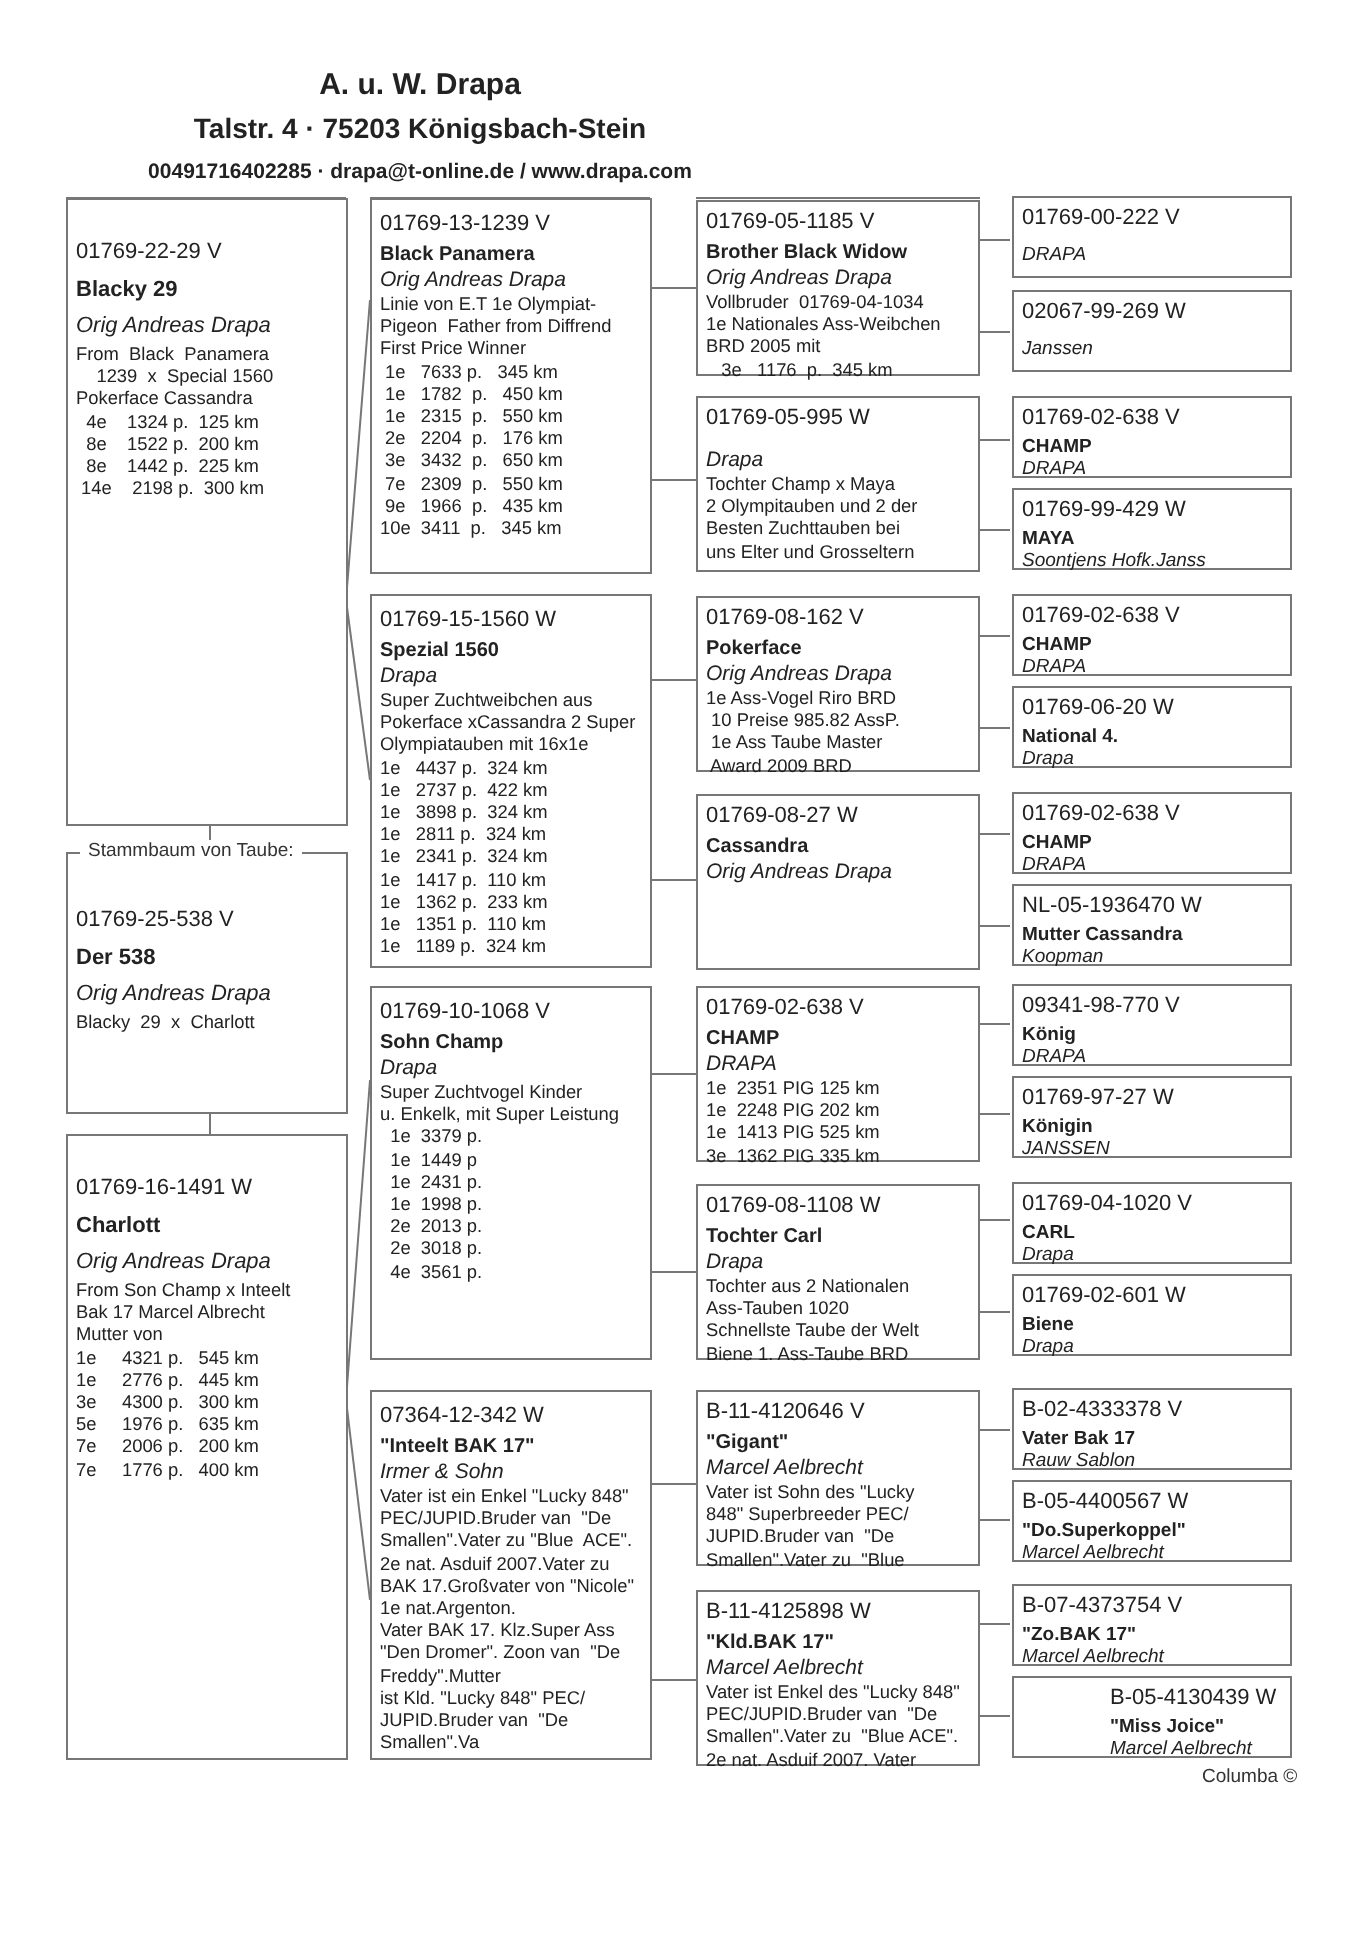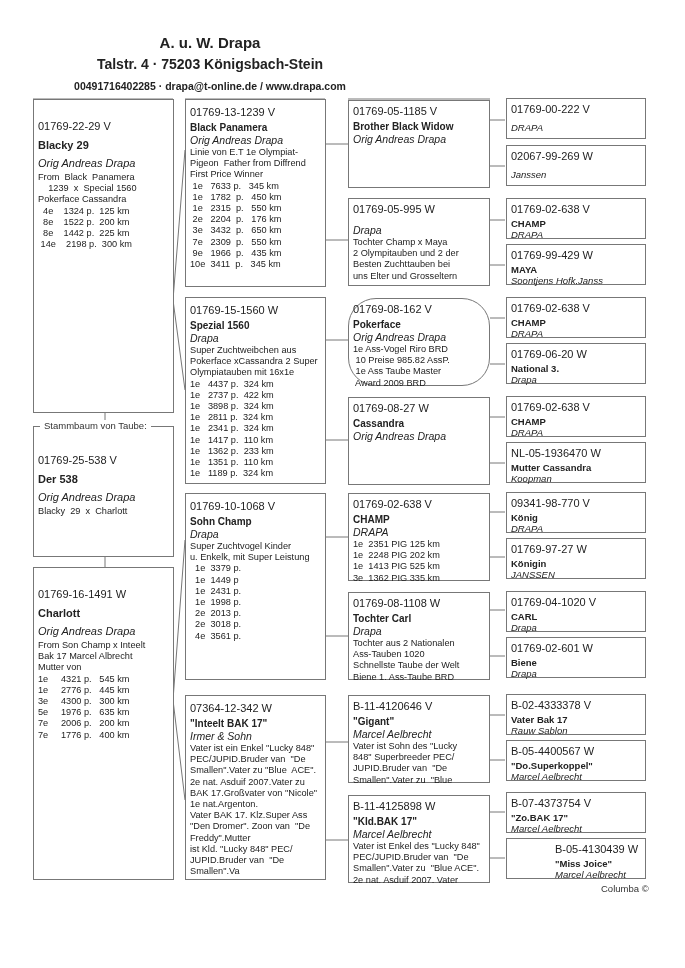"Vollbruder 01769-04-1034" div.lines { html: none -> <div>Vollbruder 01769-04-1034 1e Nationales Ass-Weibchen BRD 2005 mit 3e 1176 p. 345 km</div> }
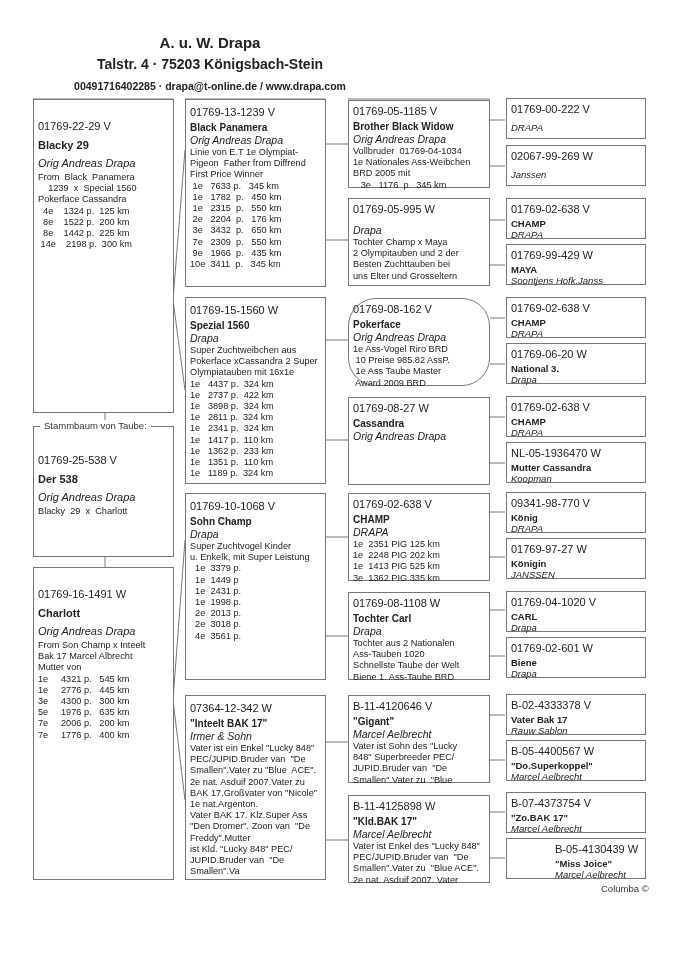"01769-08-162 V" div.box { border-radius: 28px -> none }
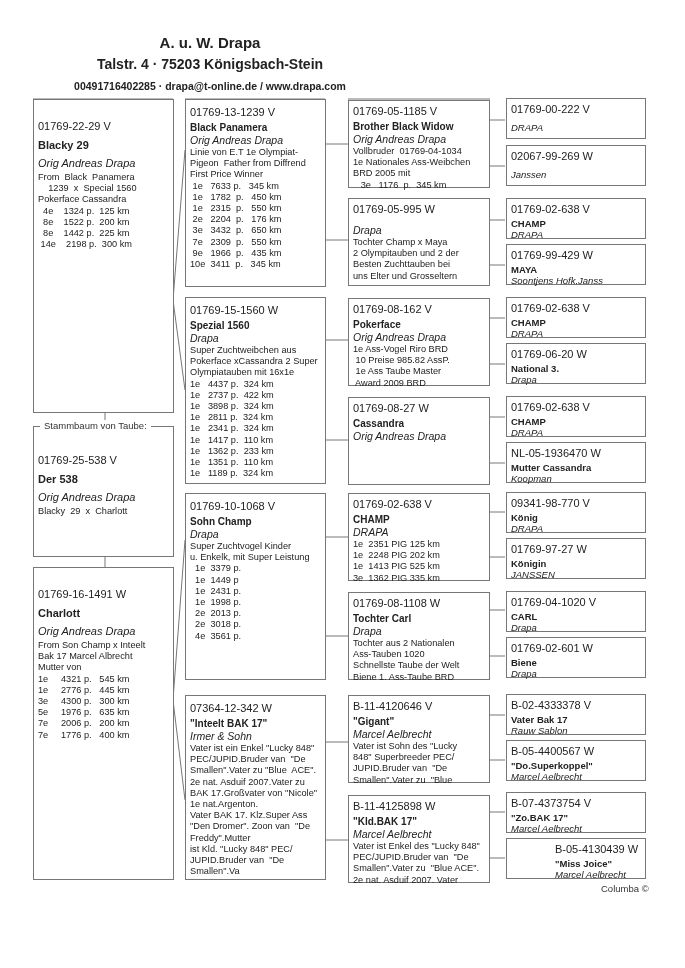"National 3." div.name { text: 3 -> 4 }
